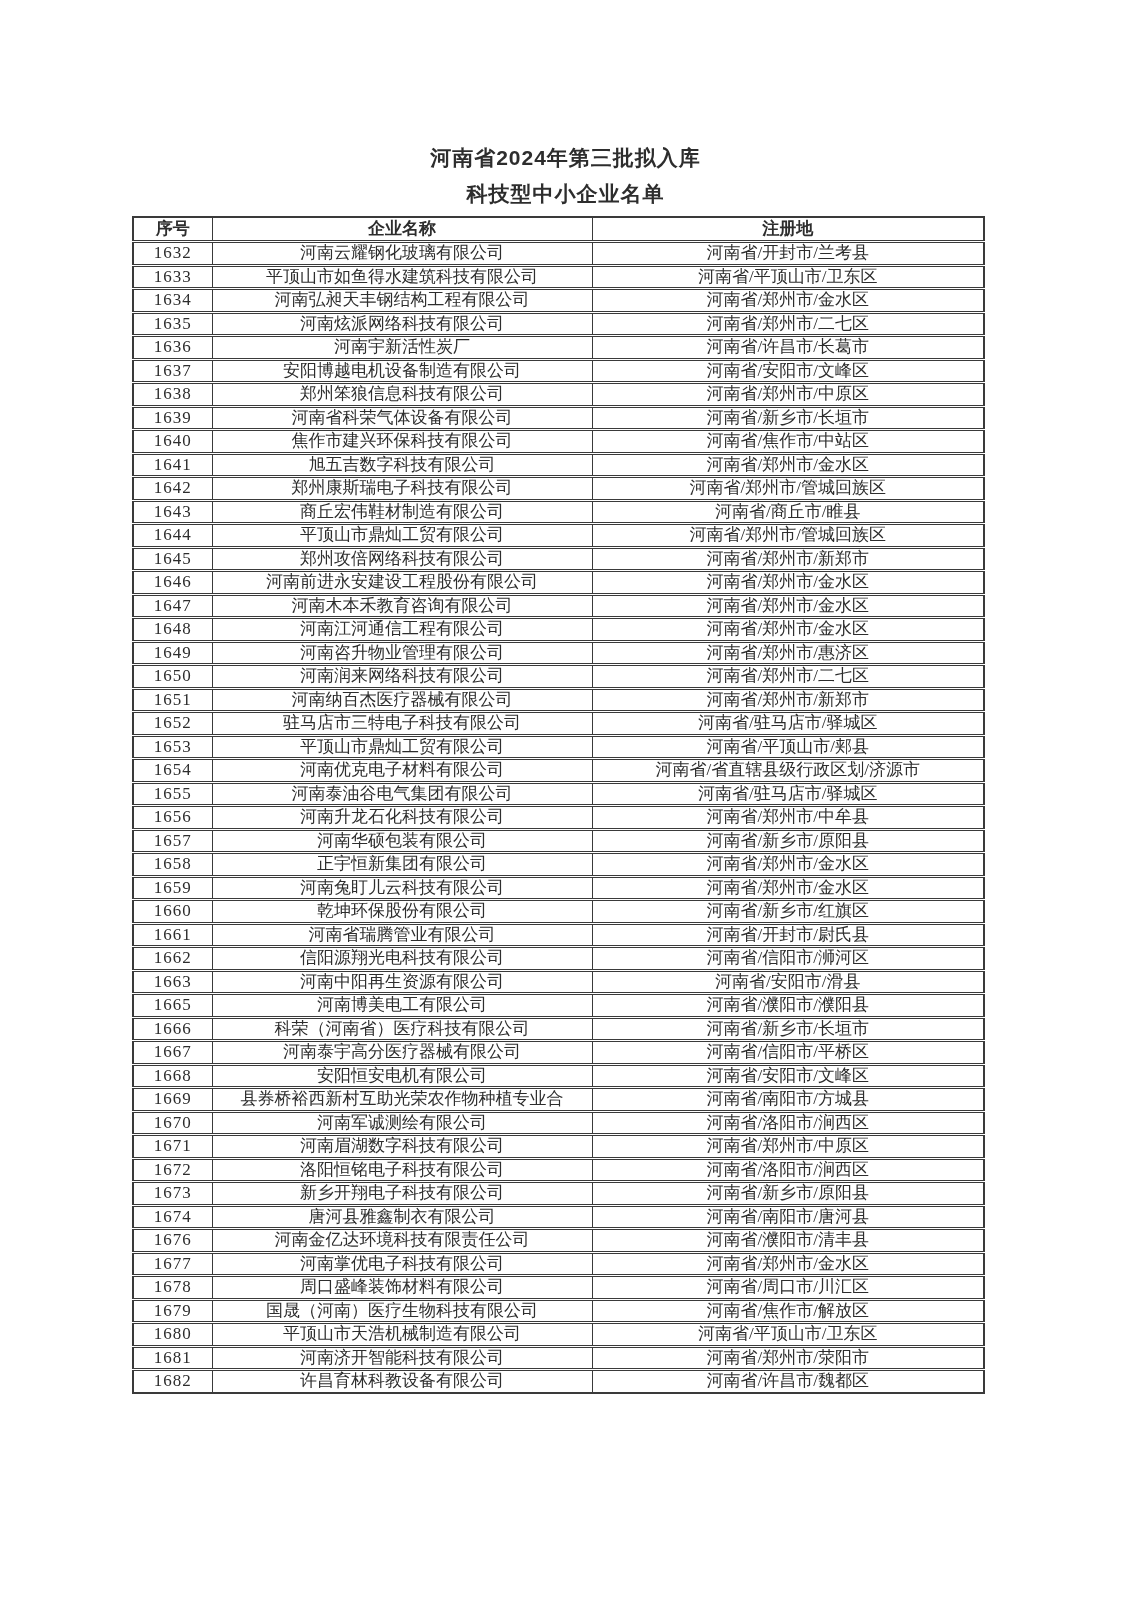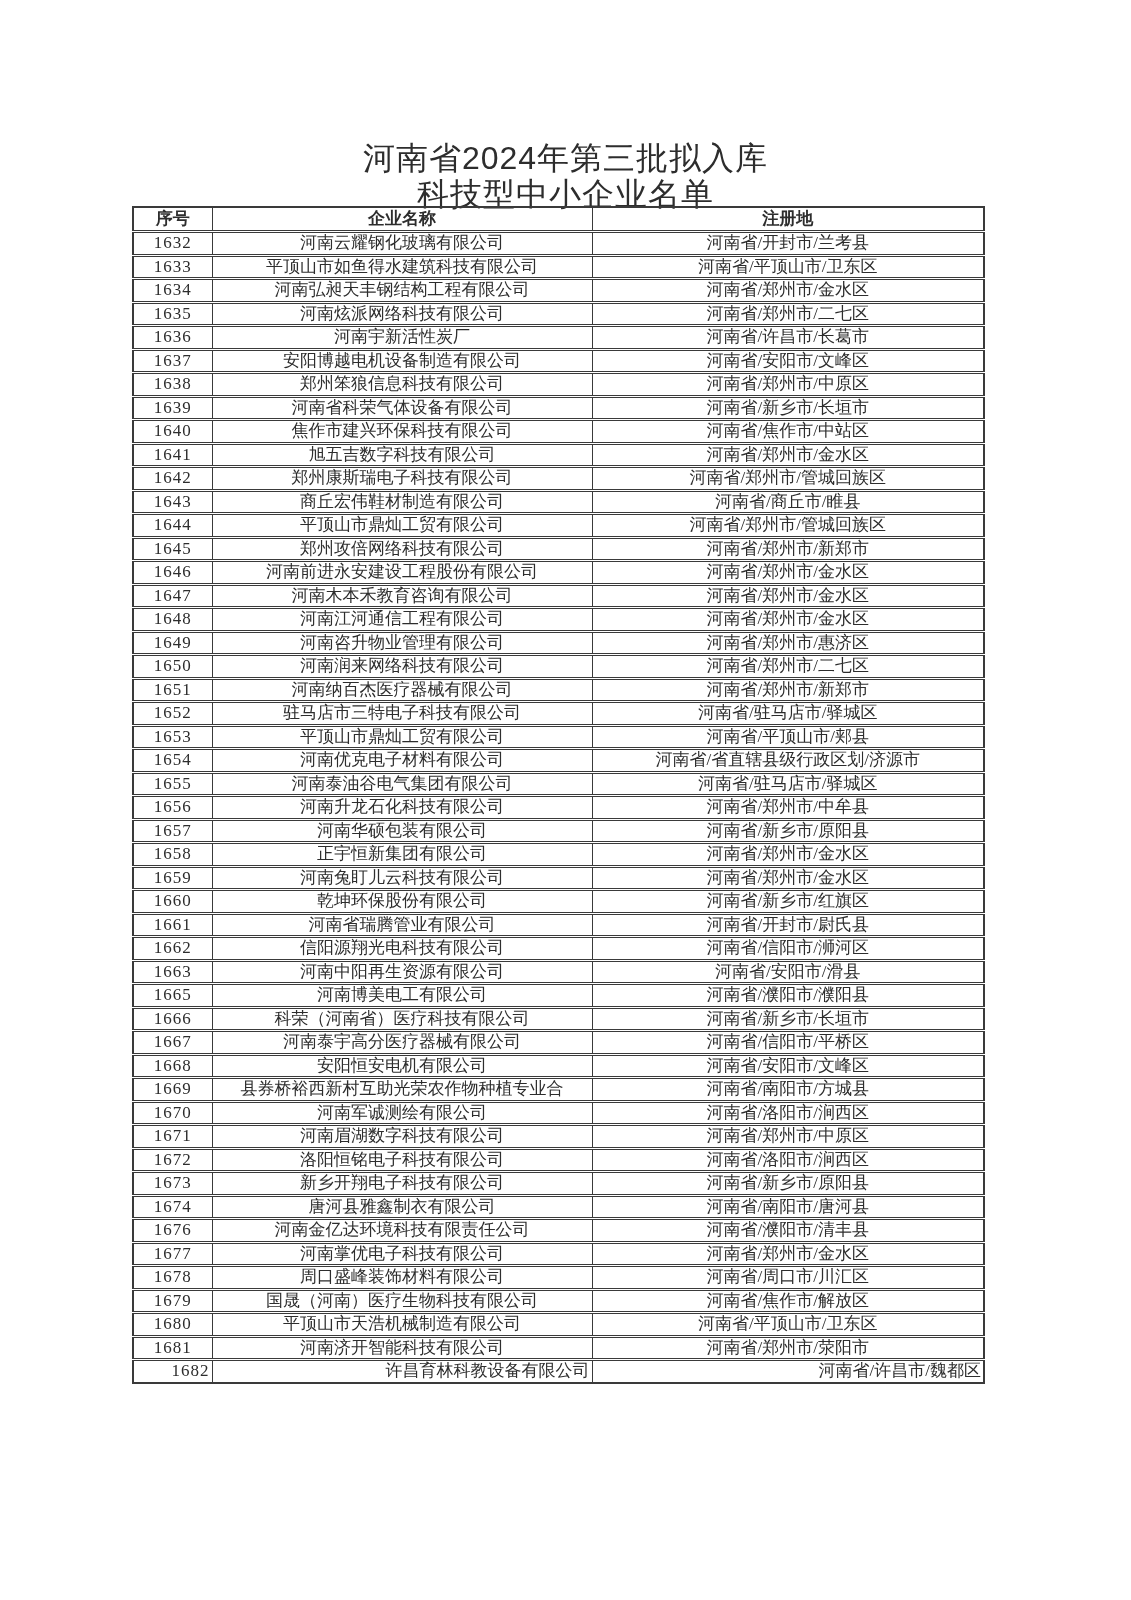"河南省2024年第三批拟入库" .title { font-size: 32px -> 21px; font-weight: 400 -> 700 }
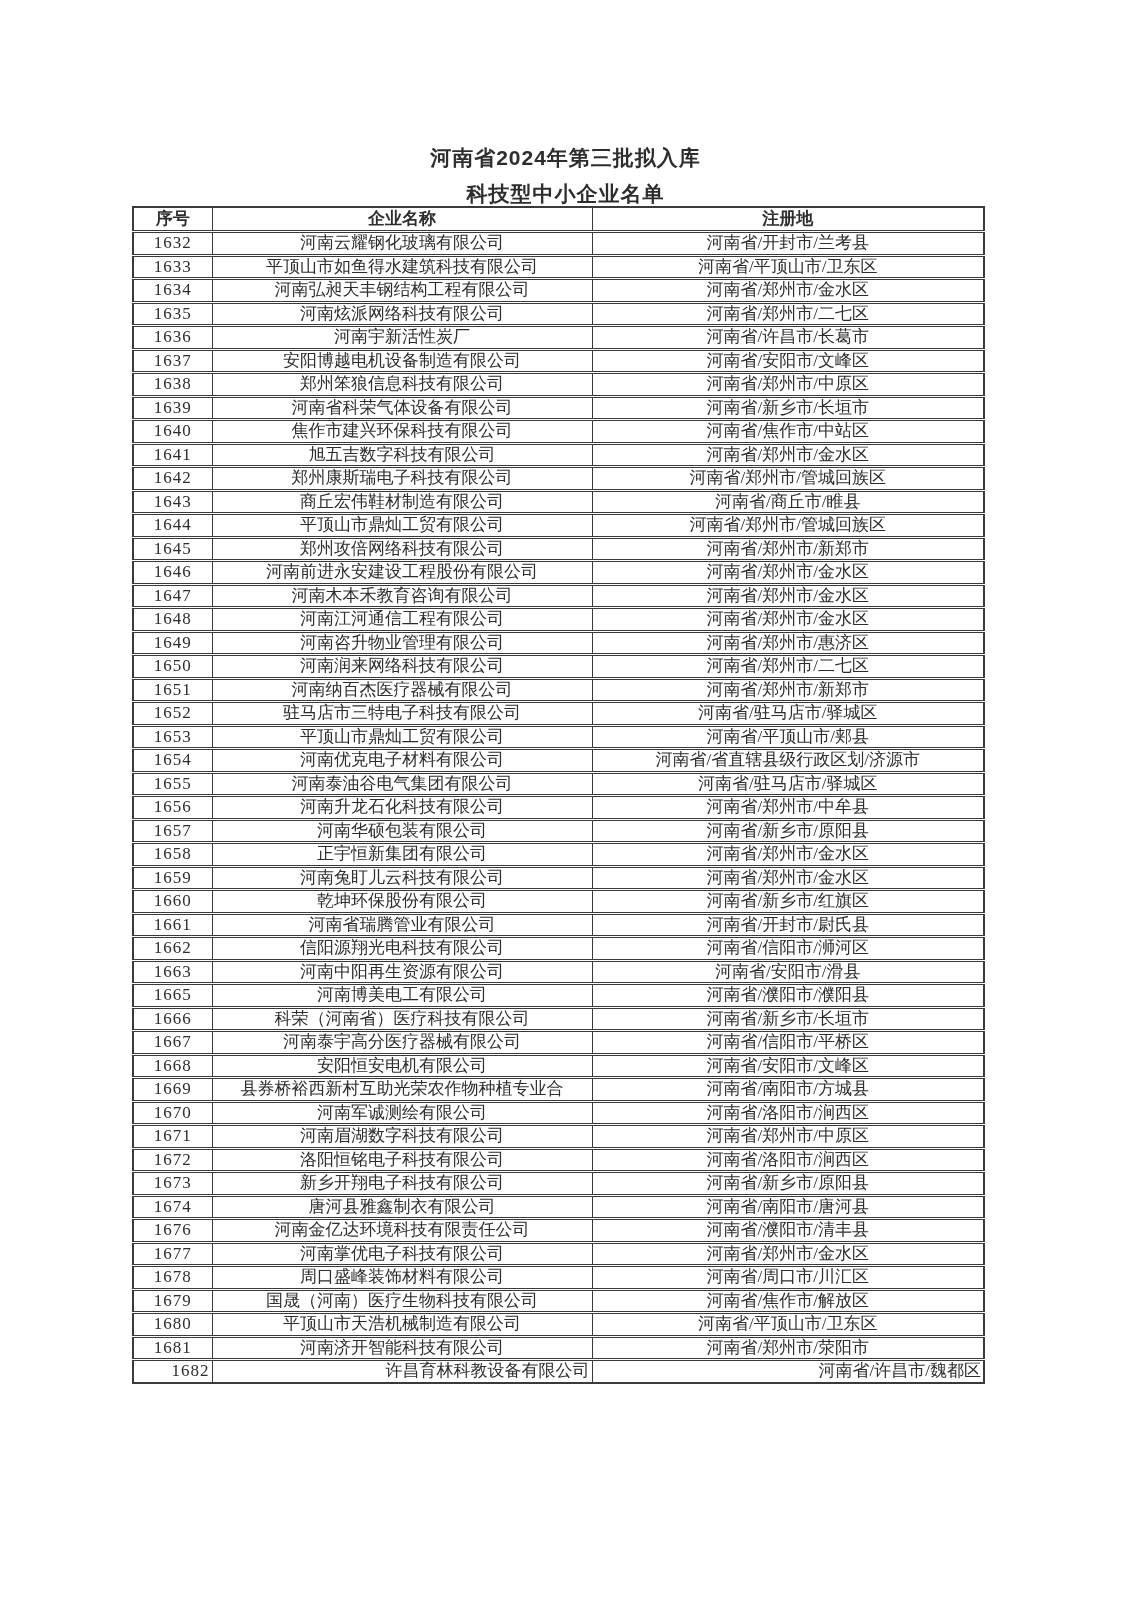"序号" table.company-table { top: 206px -> 216px }
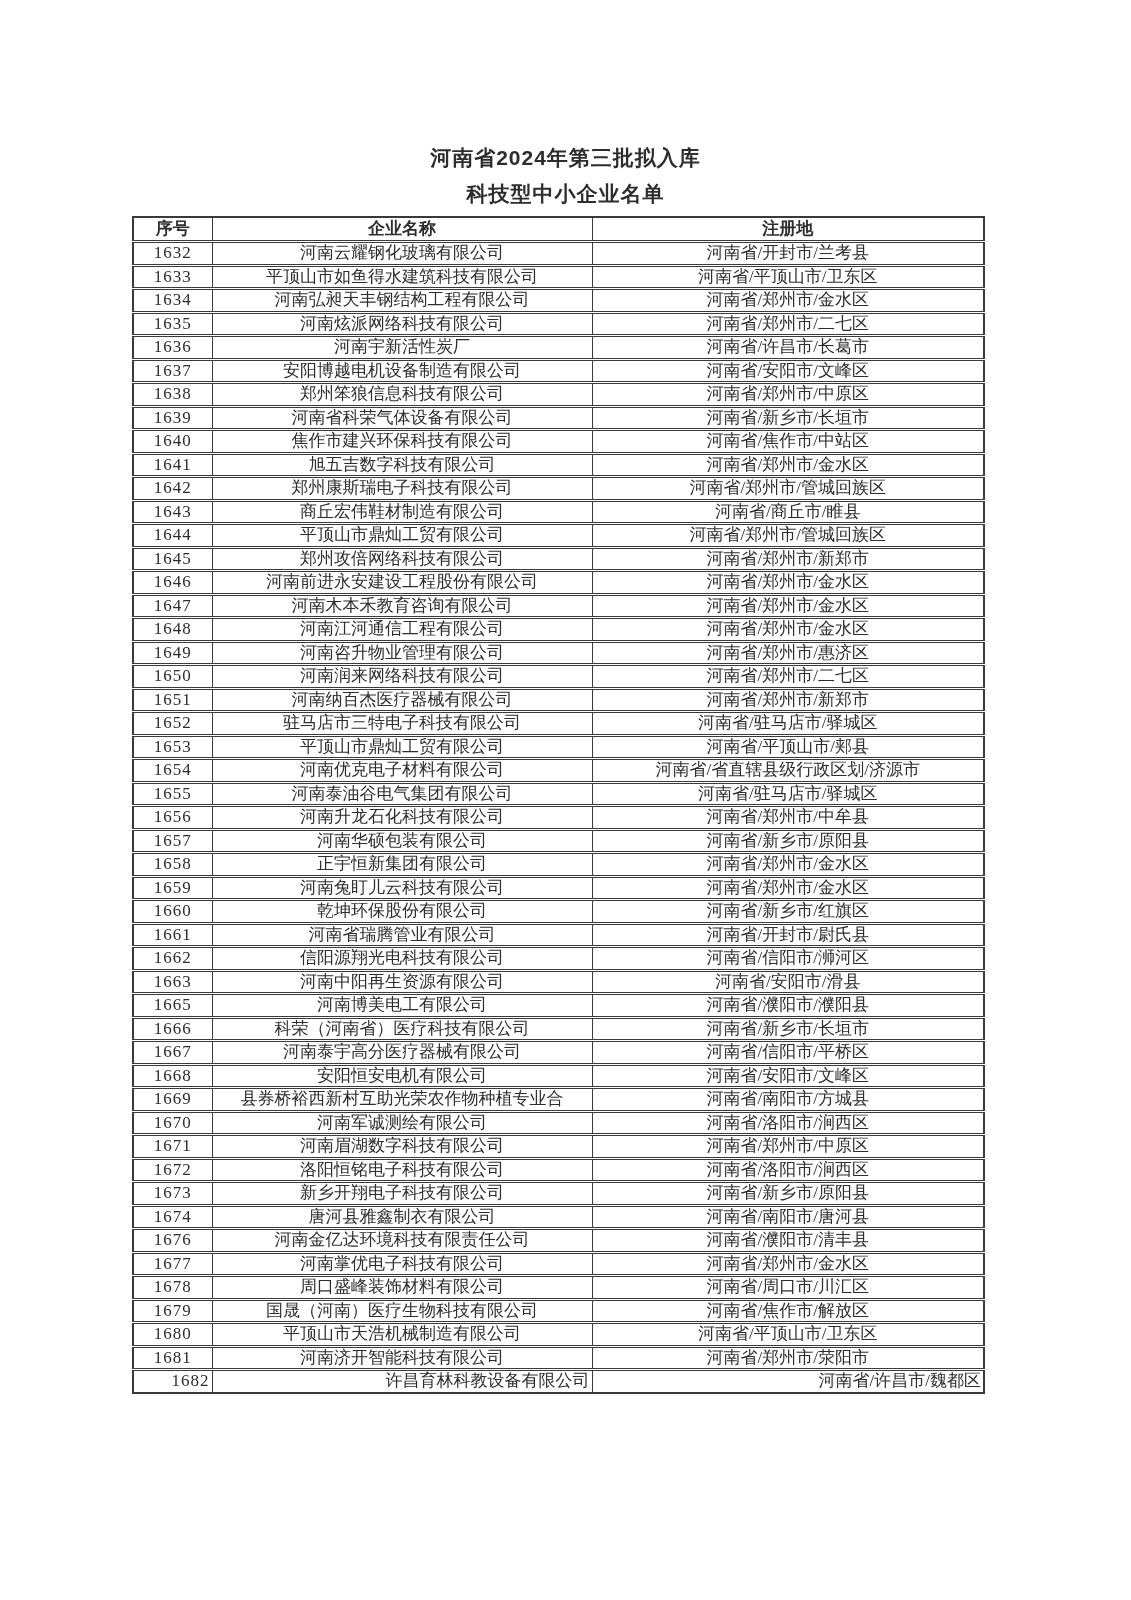"1682" .company-table tr:last-child td { text-align: right -> none }
